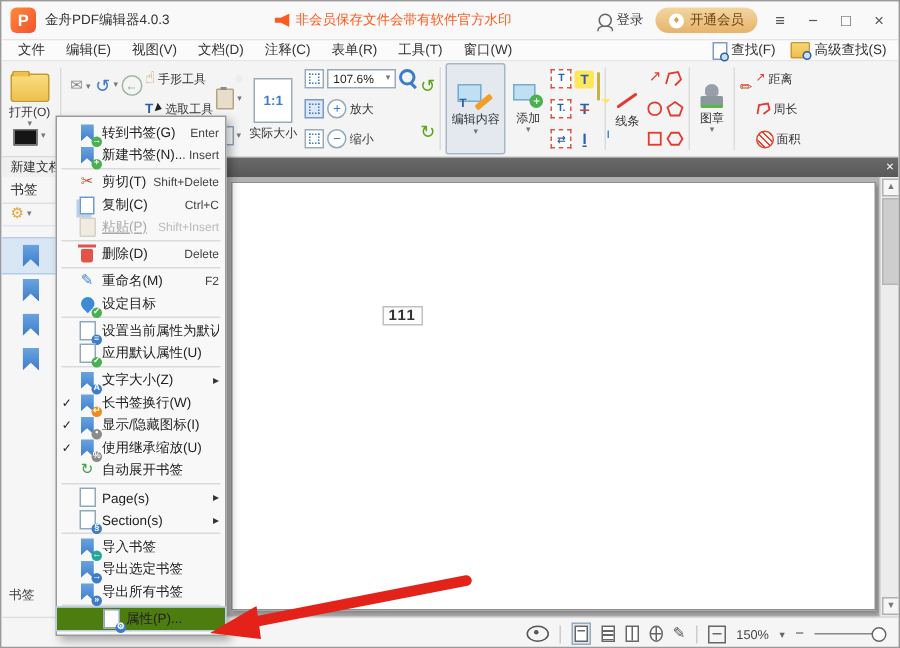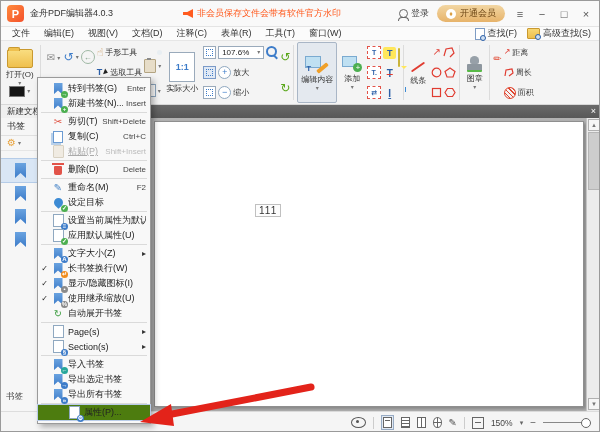"111" .txtbox { font-weight: normal -> bold }
